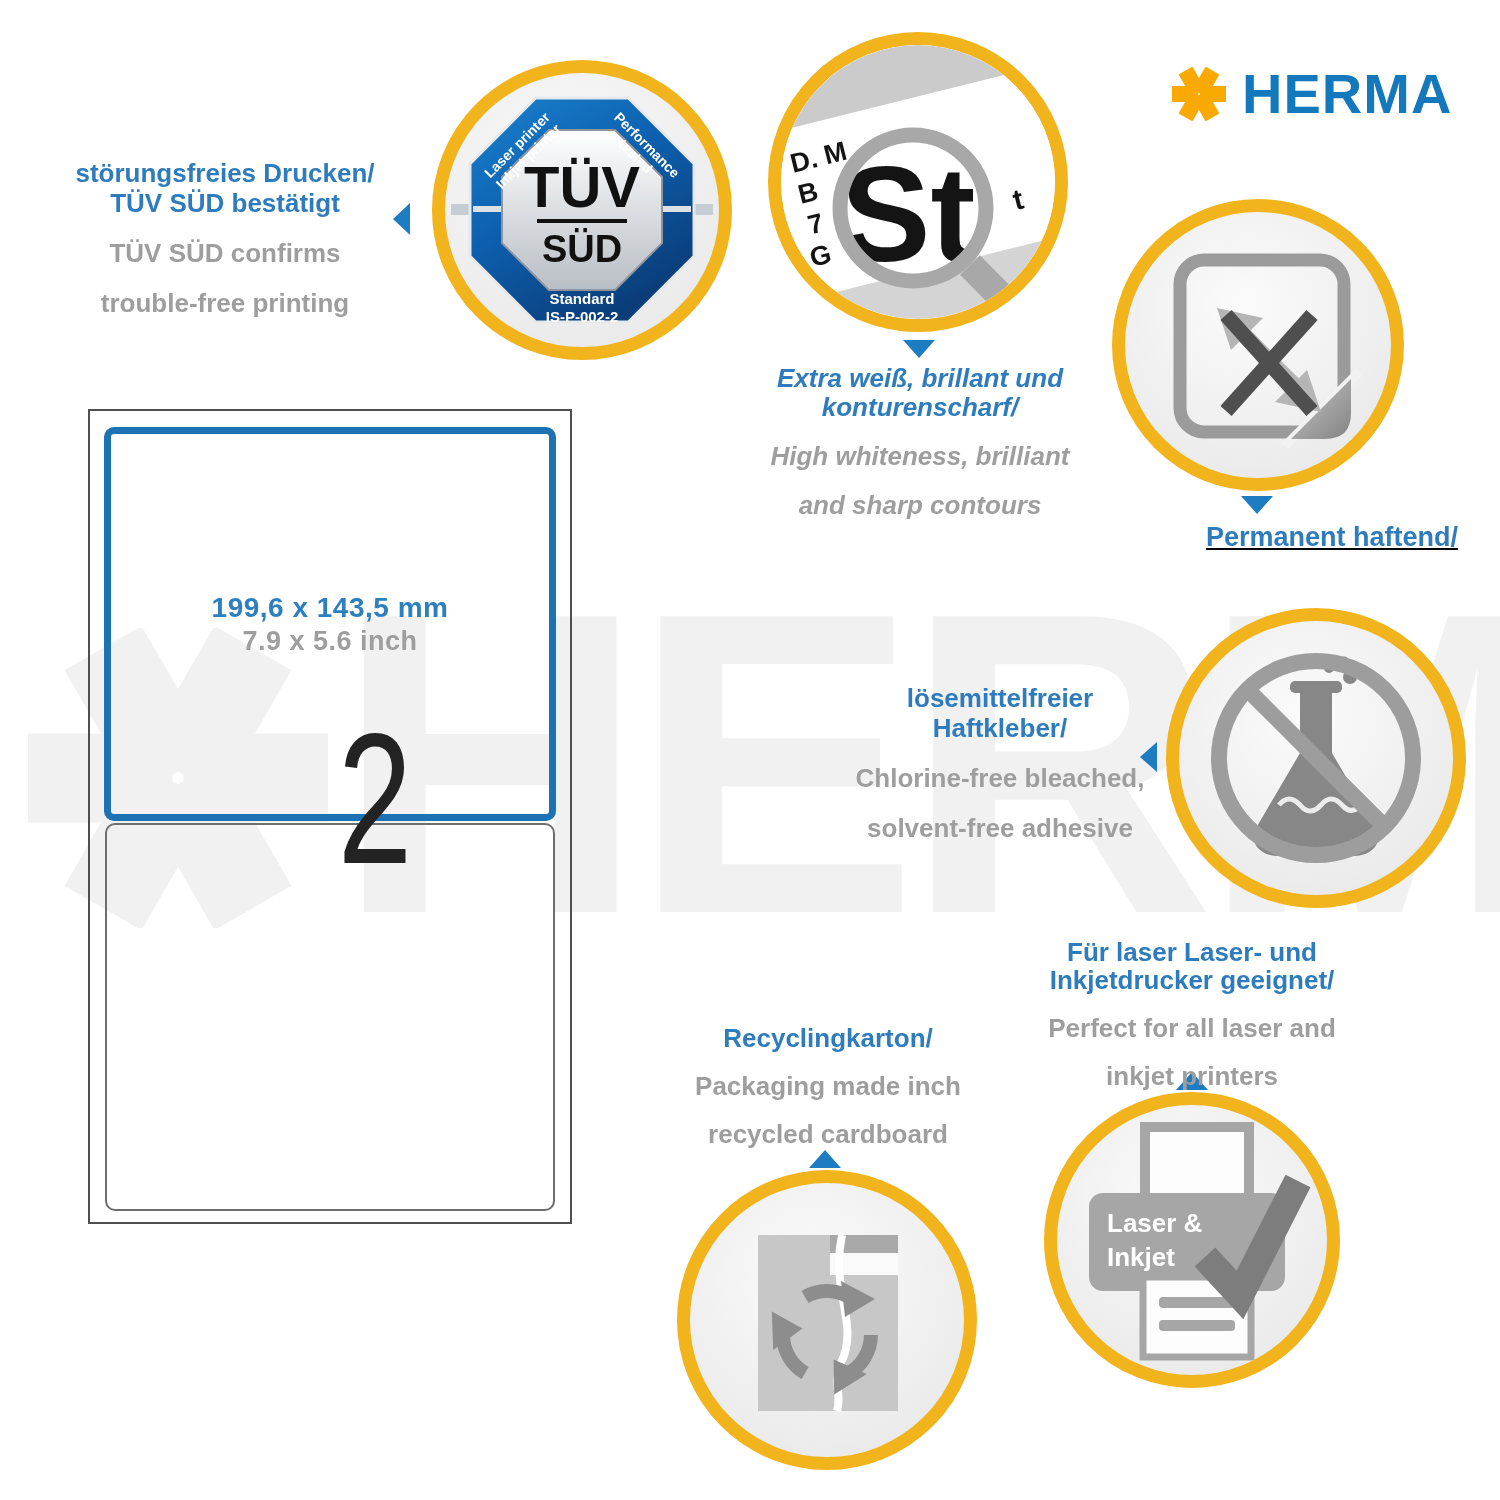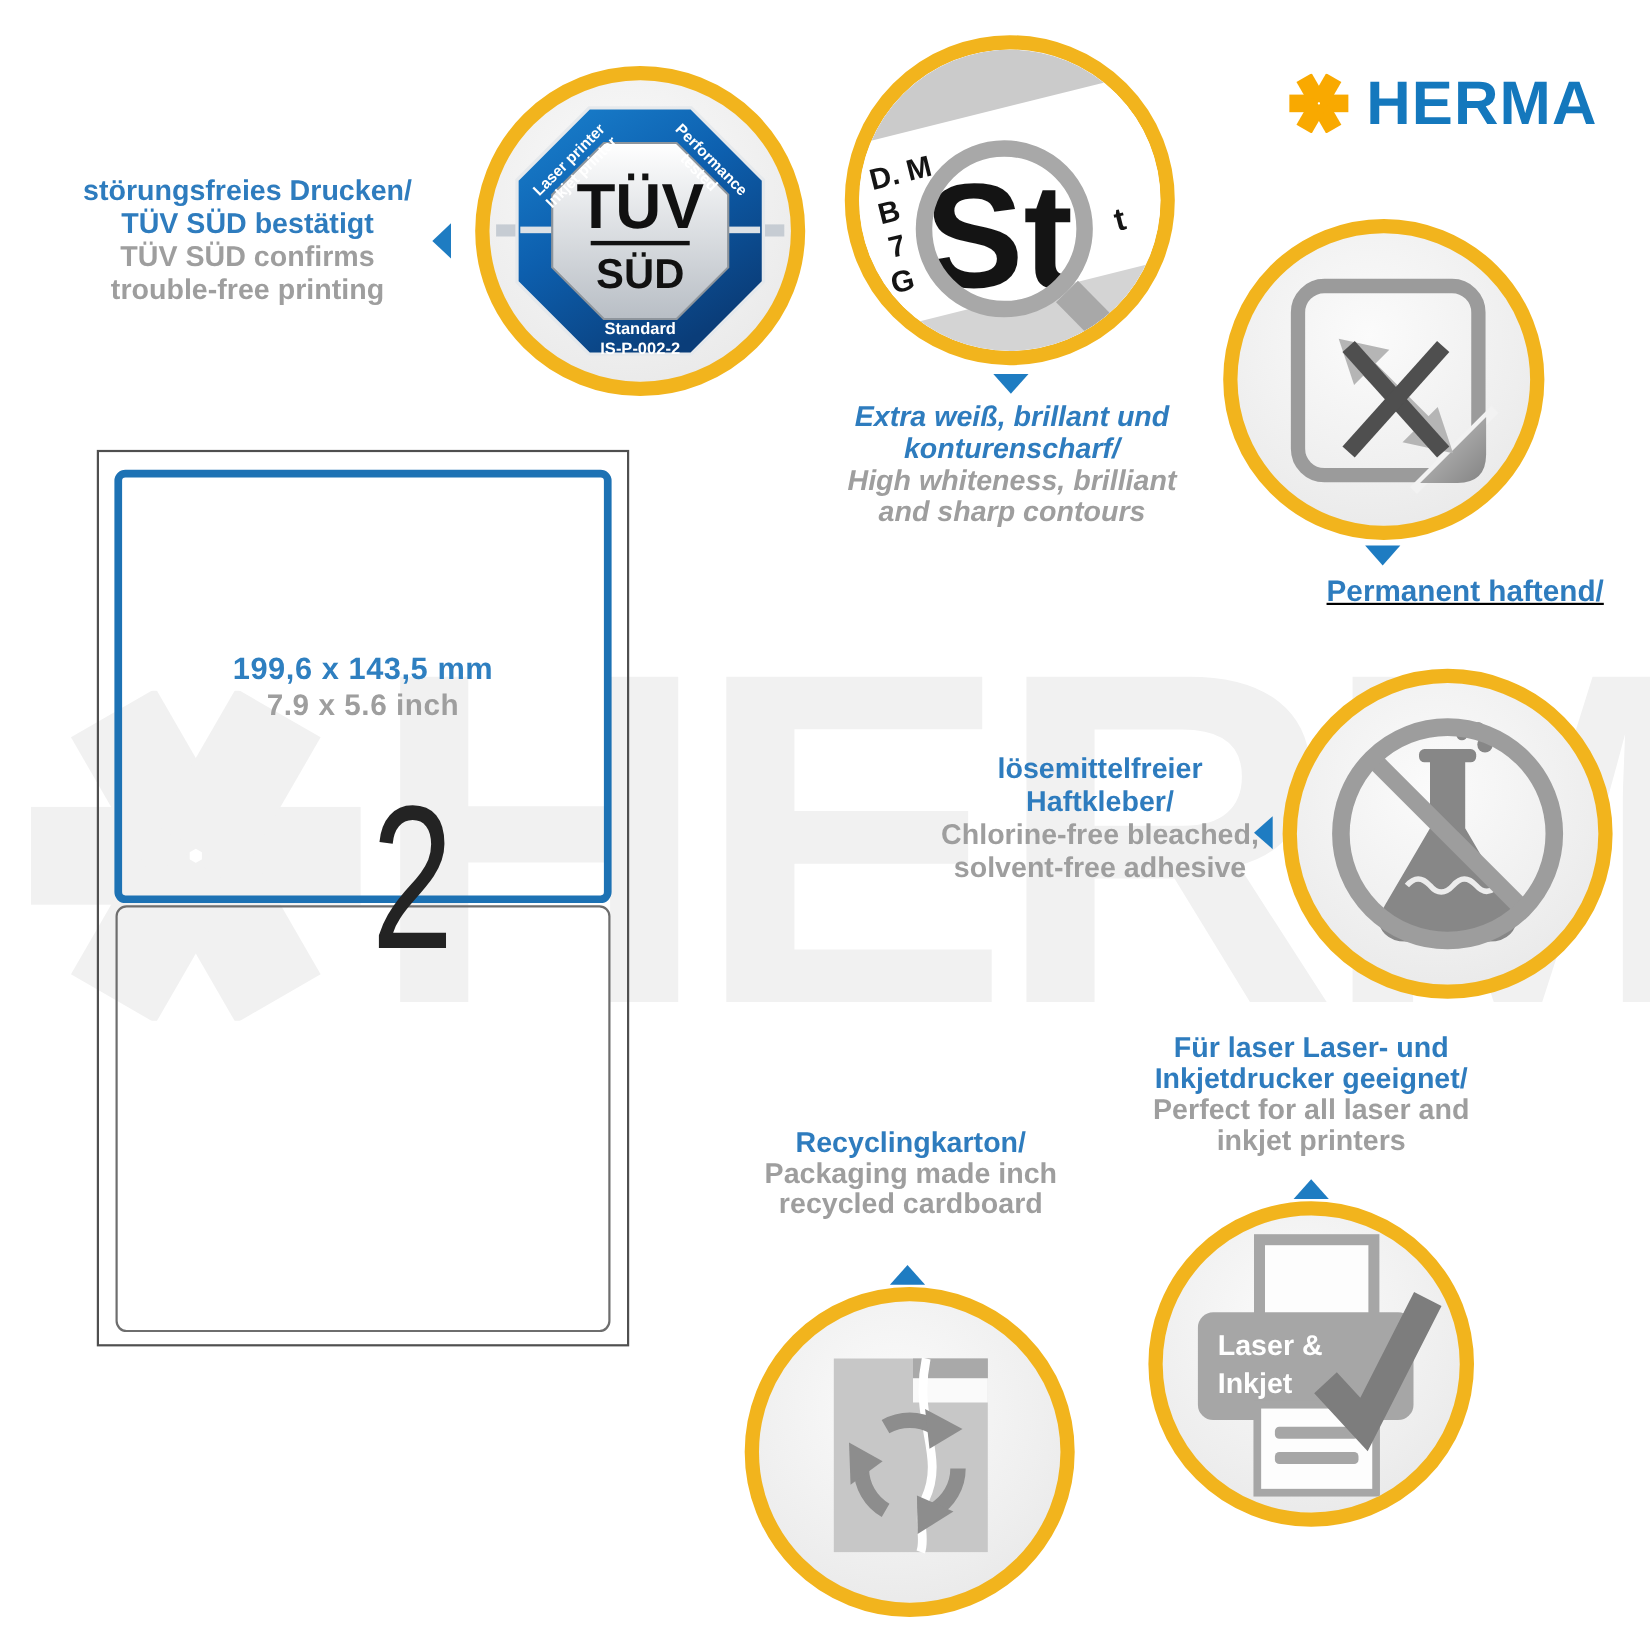"TÜV SÜD confirms" .feat .en { margin-top: none -> 20px }
